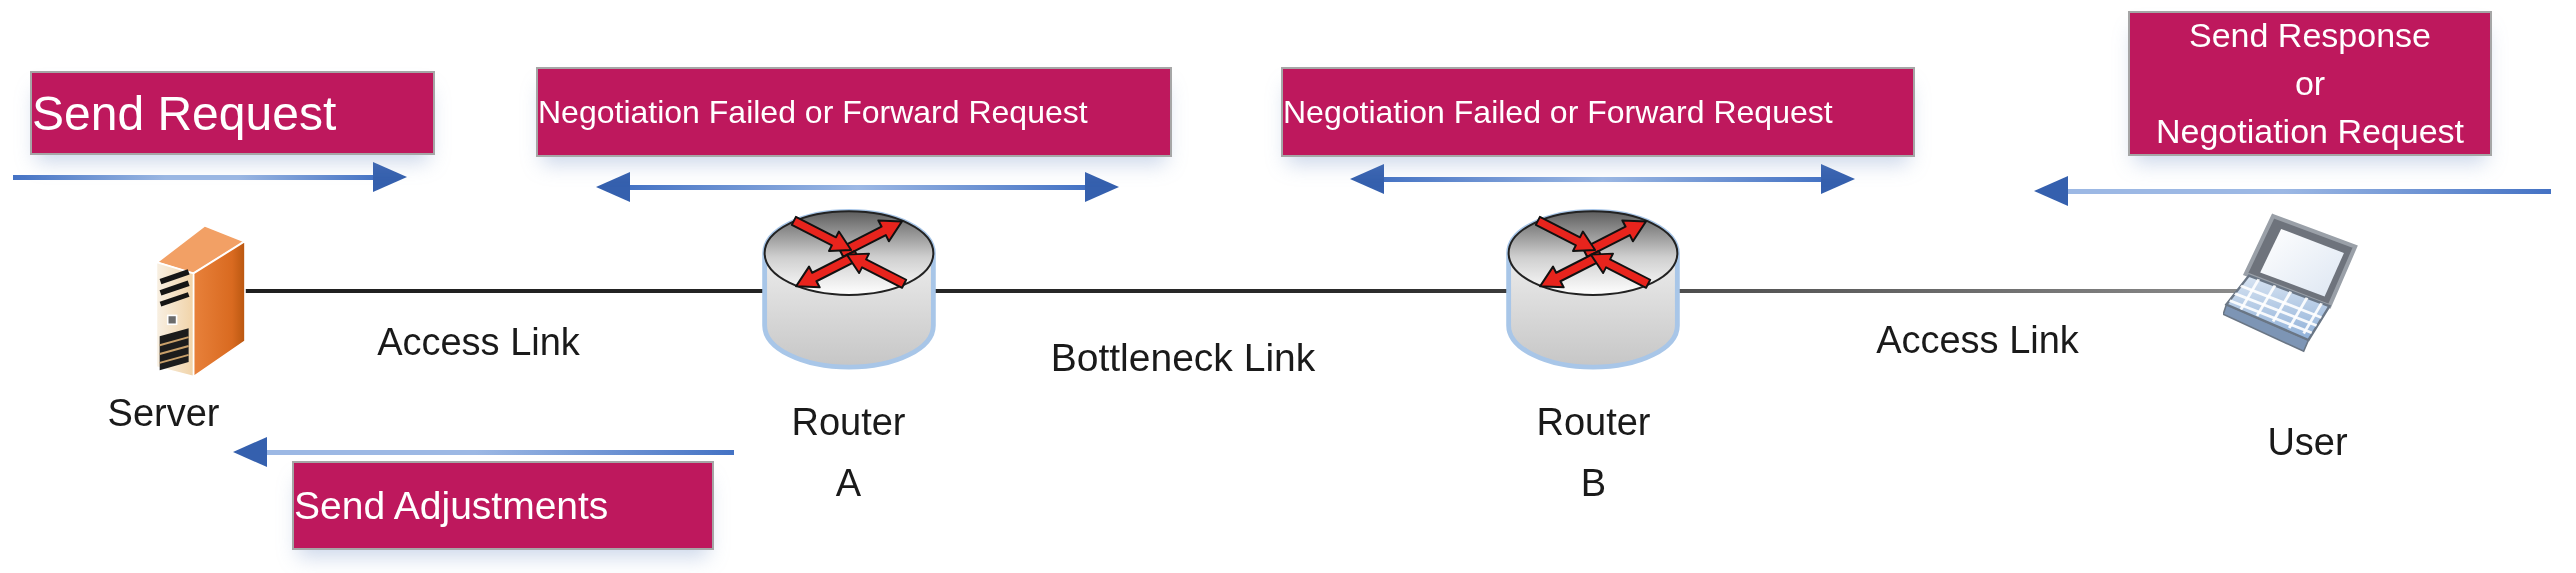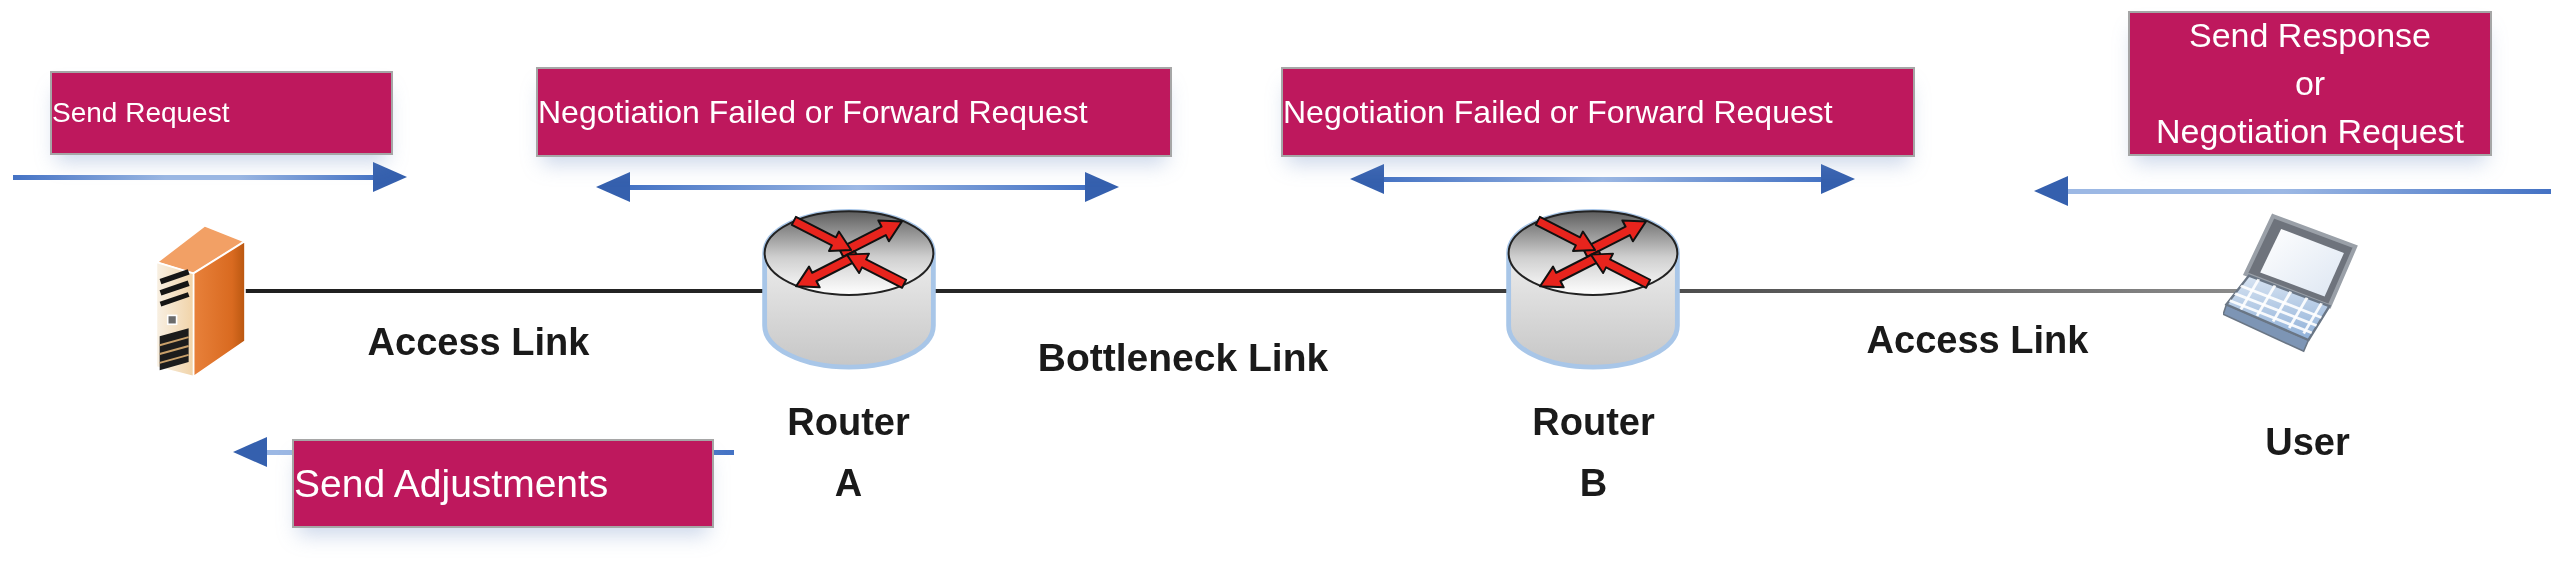"Send Request" div.msgbox { font-size: 28px -> 48px; margin-left: 20px -> none; width: 343px -> 405px }
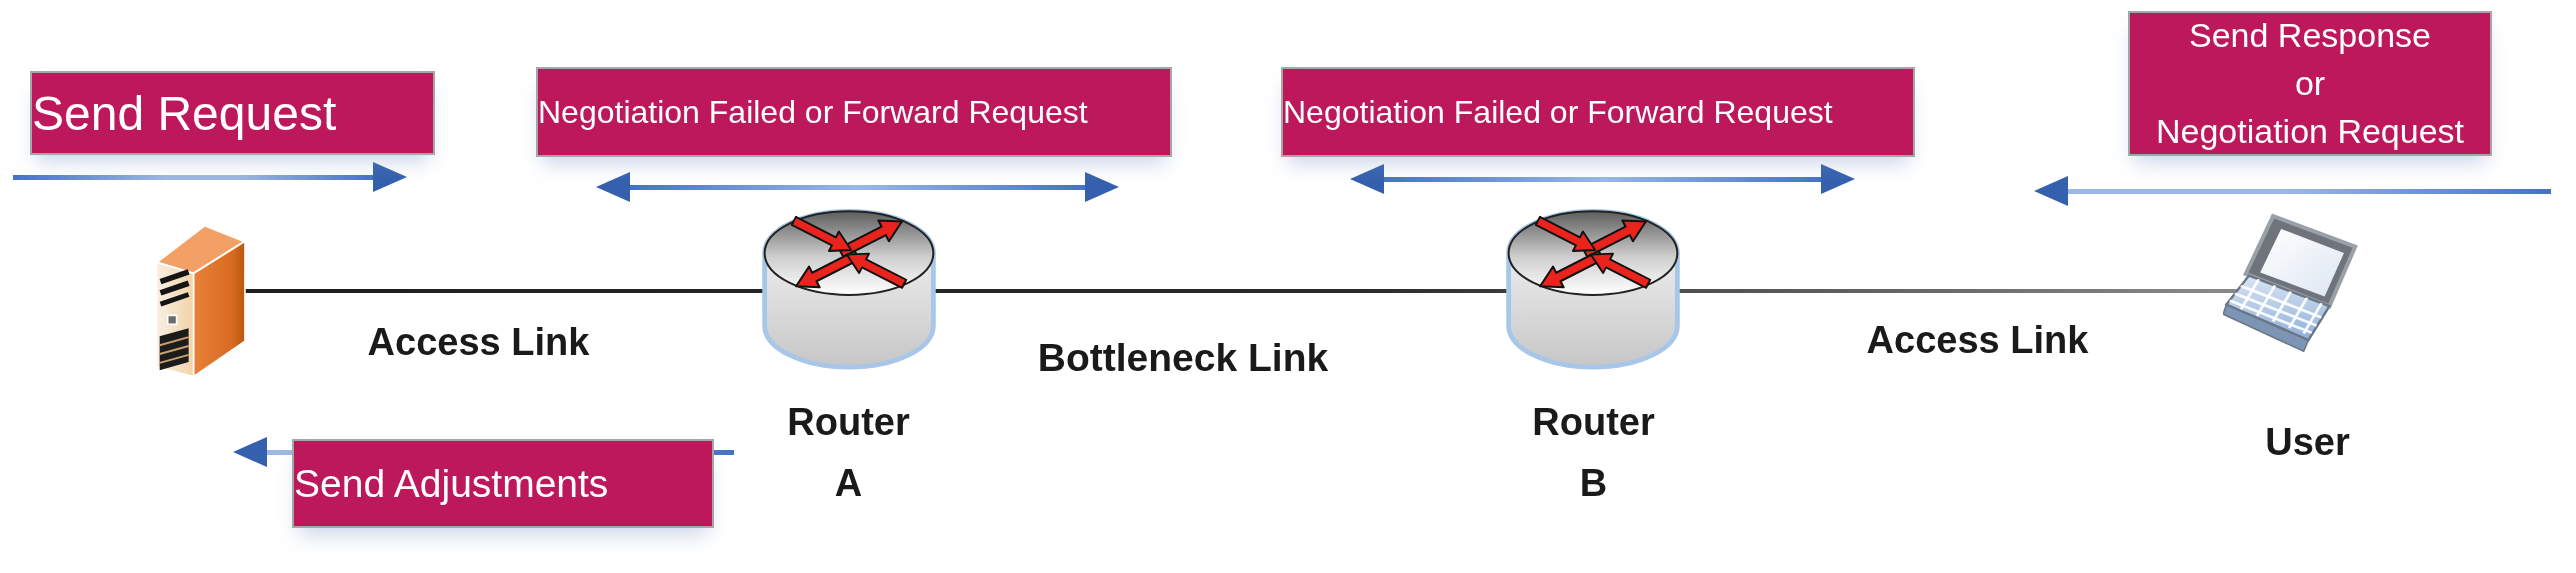"Access Link" .lbl { font-weight: bold -> none }
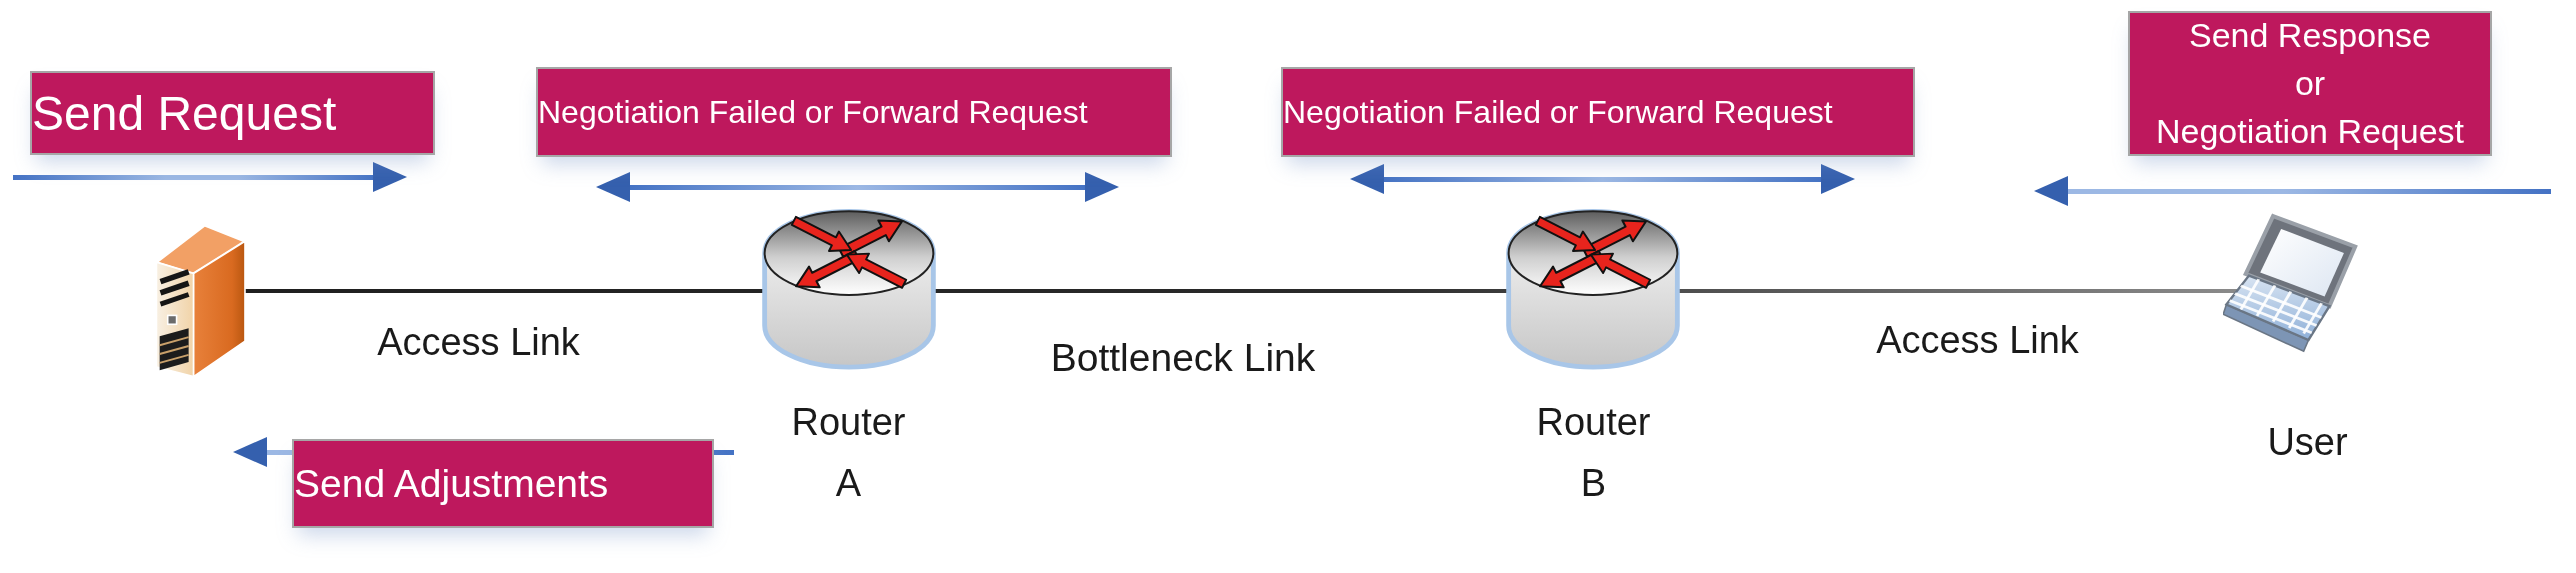"Server" div.lbl { html: none -> <div>Server</div> }
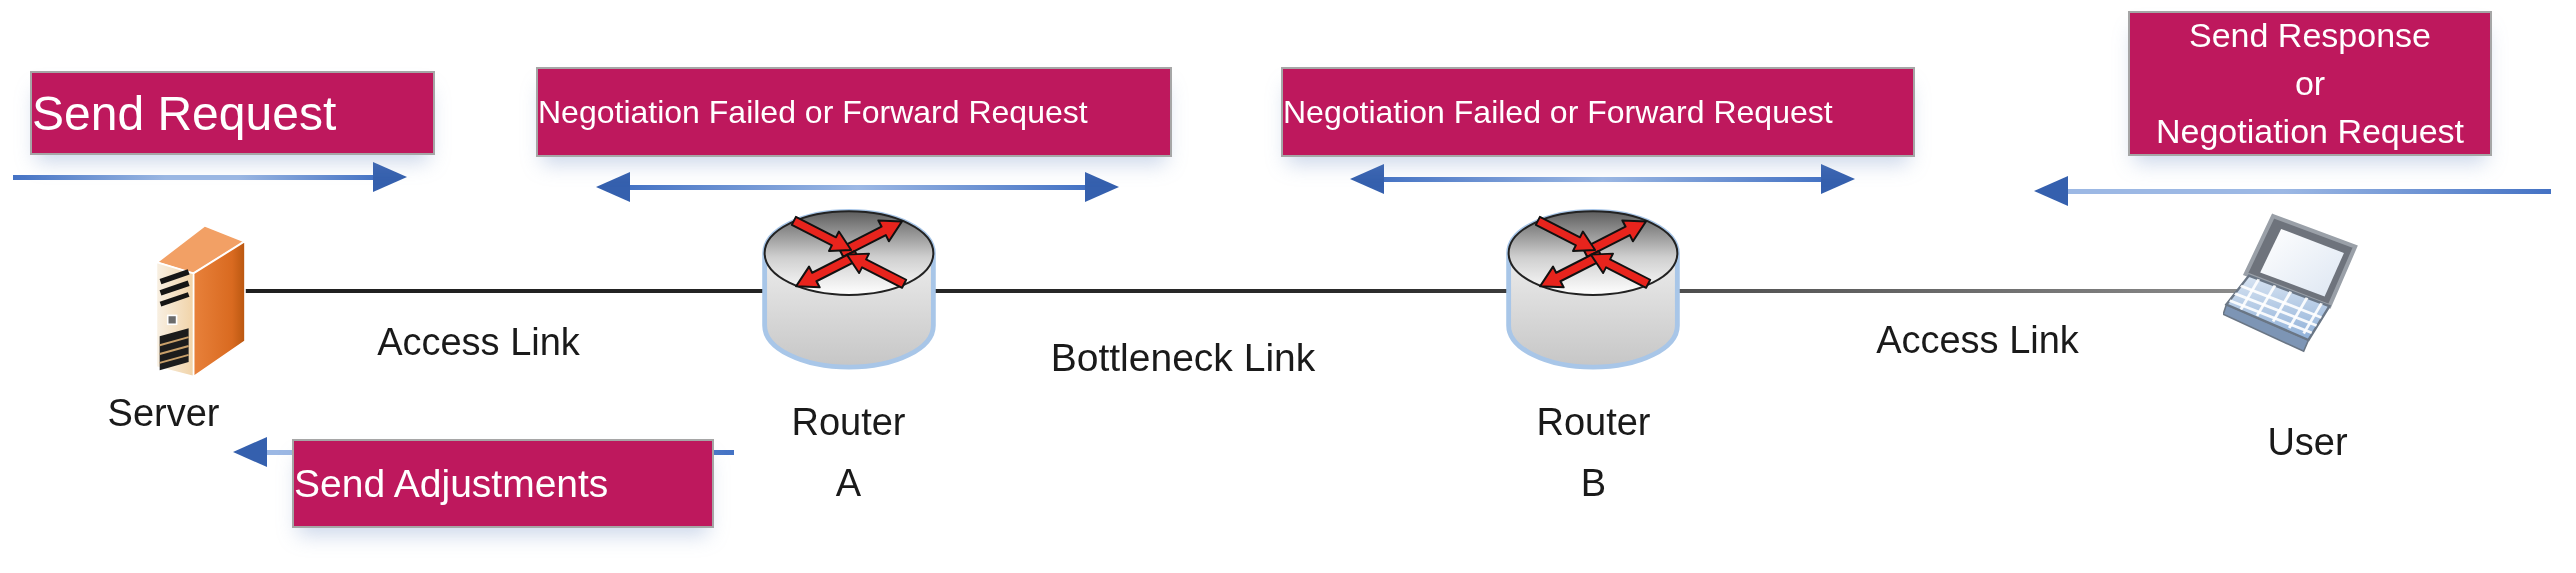"Send Adjustments" div.msgbox { top: 439px -> 461px }
